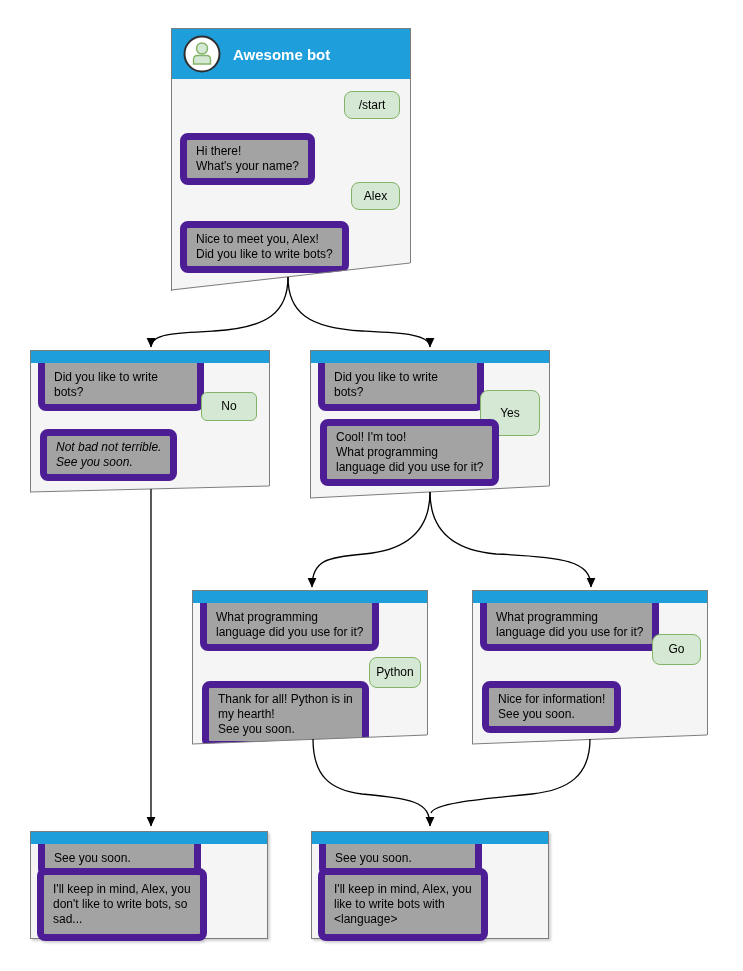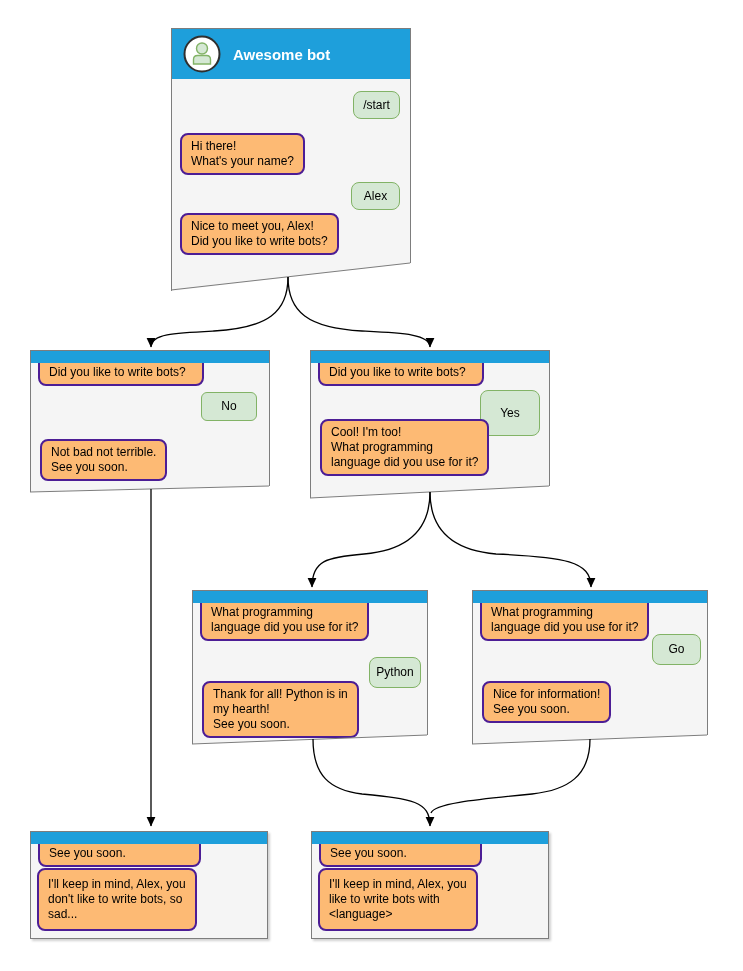"/start" div.msg { width: 47px -> 56px }
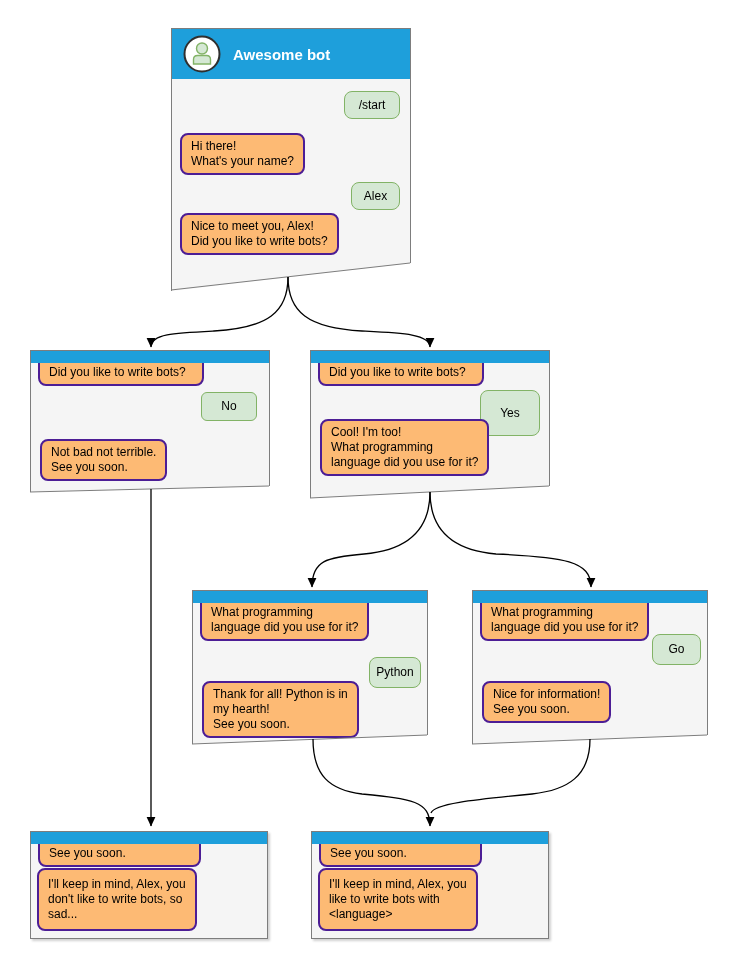"Hi there!" .bot-msg { background: #fdba74 -> #a3a3a3; border: 2px solid #4c1d95 -> 7px solid #4c1d95 }
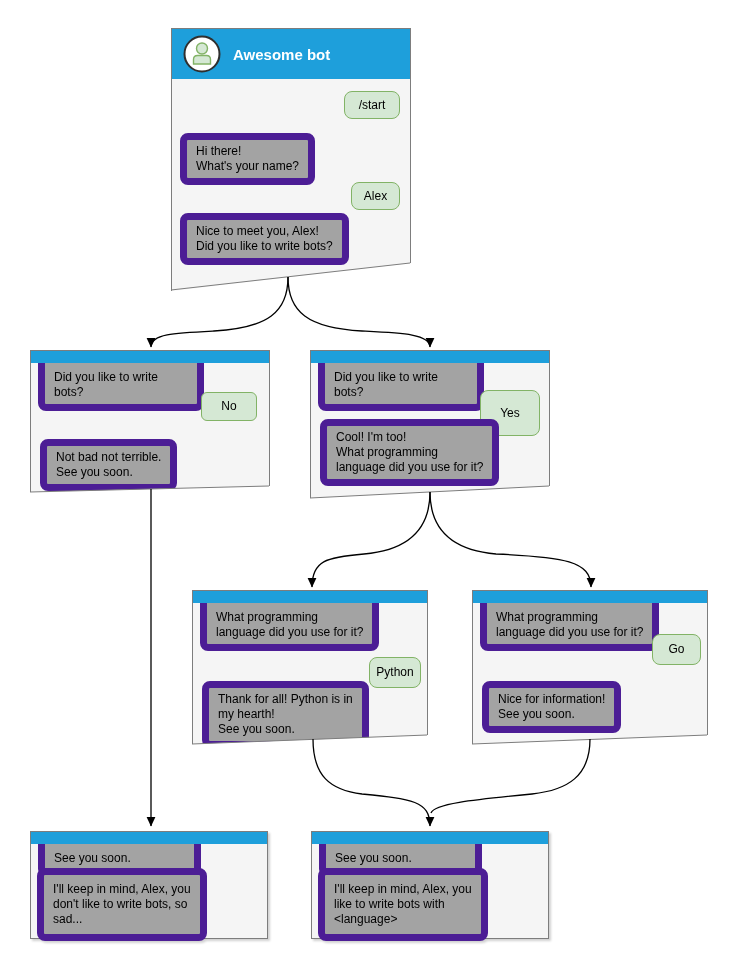"Nice to meet you, Alex!" div.msg { top: 184px -> 192px }
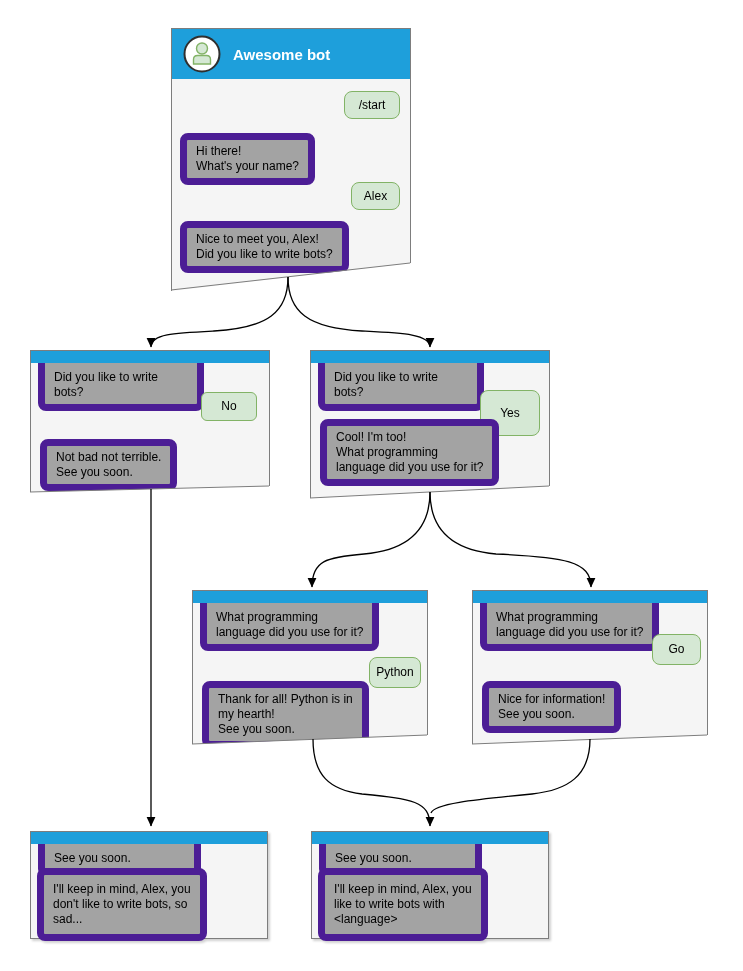"Not bad not terrible." div.msg { font-style: none -> italic; top: 88px -> 78px }
